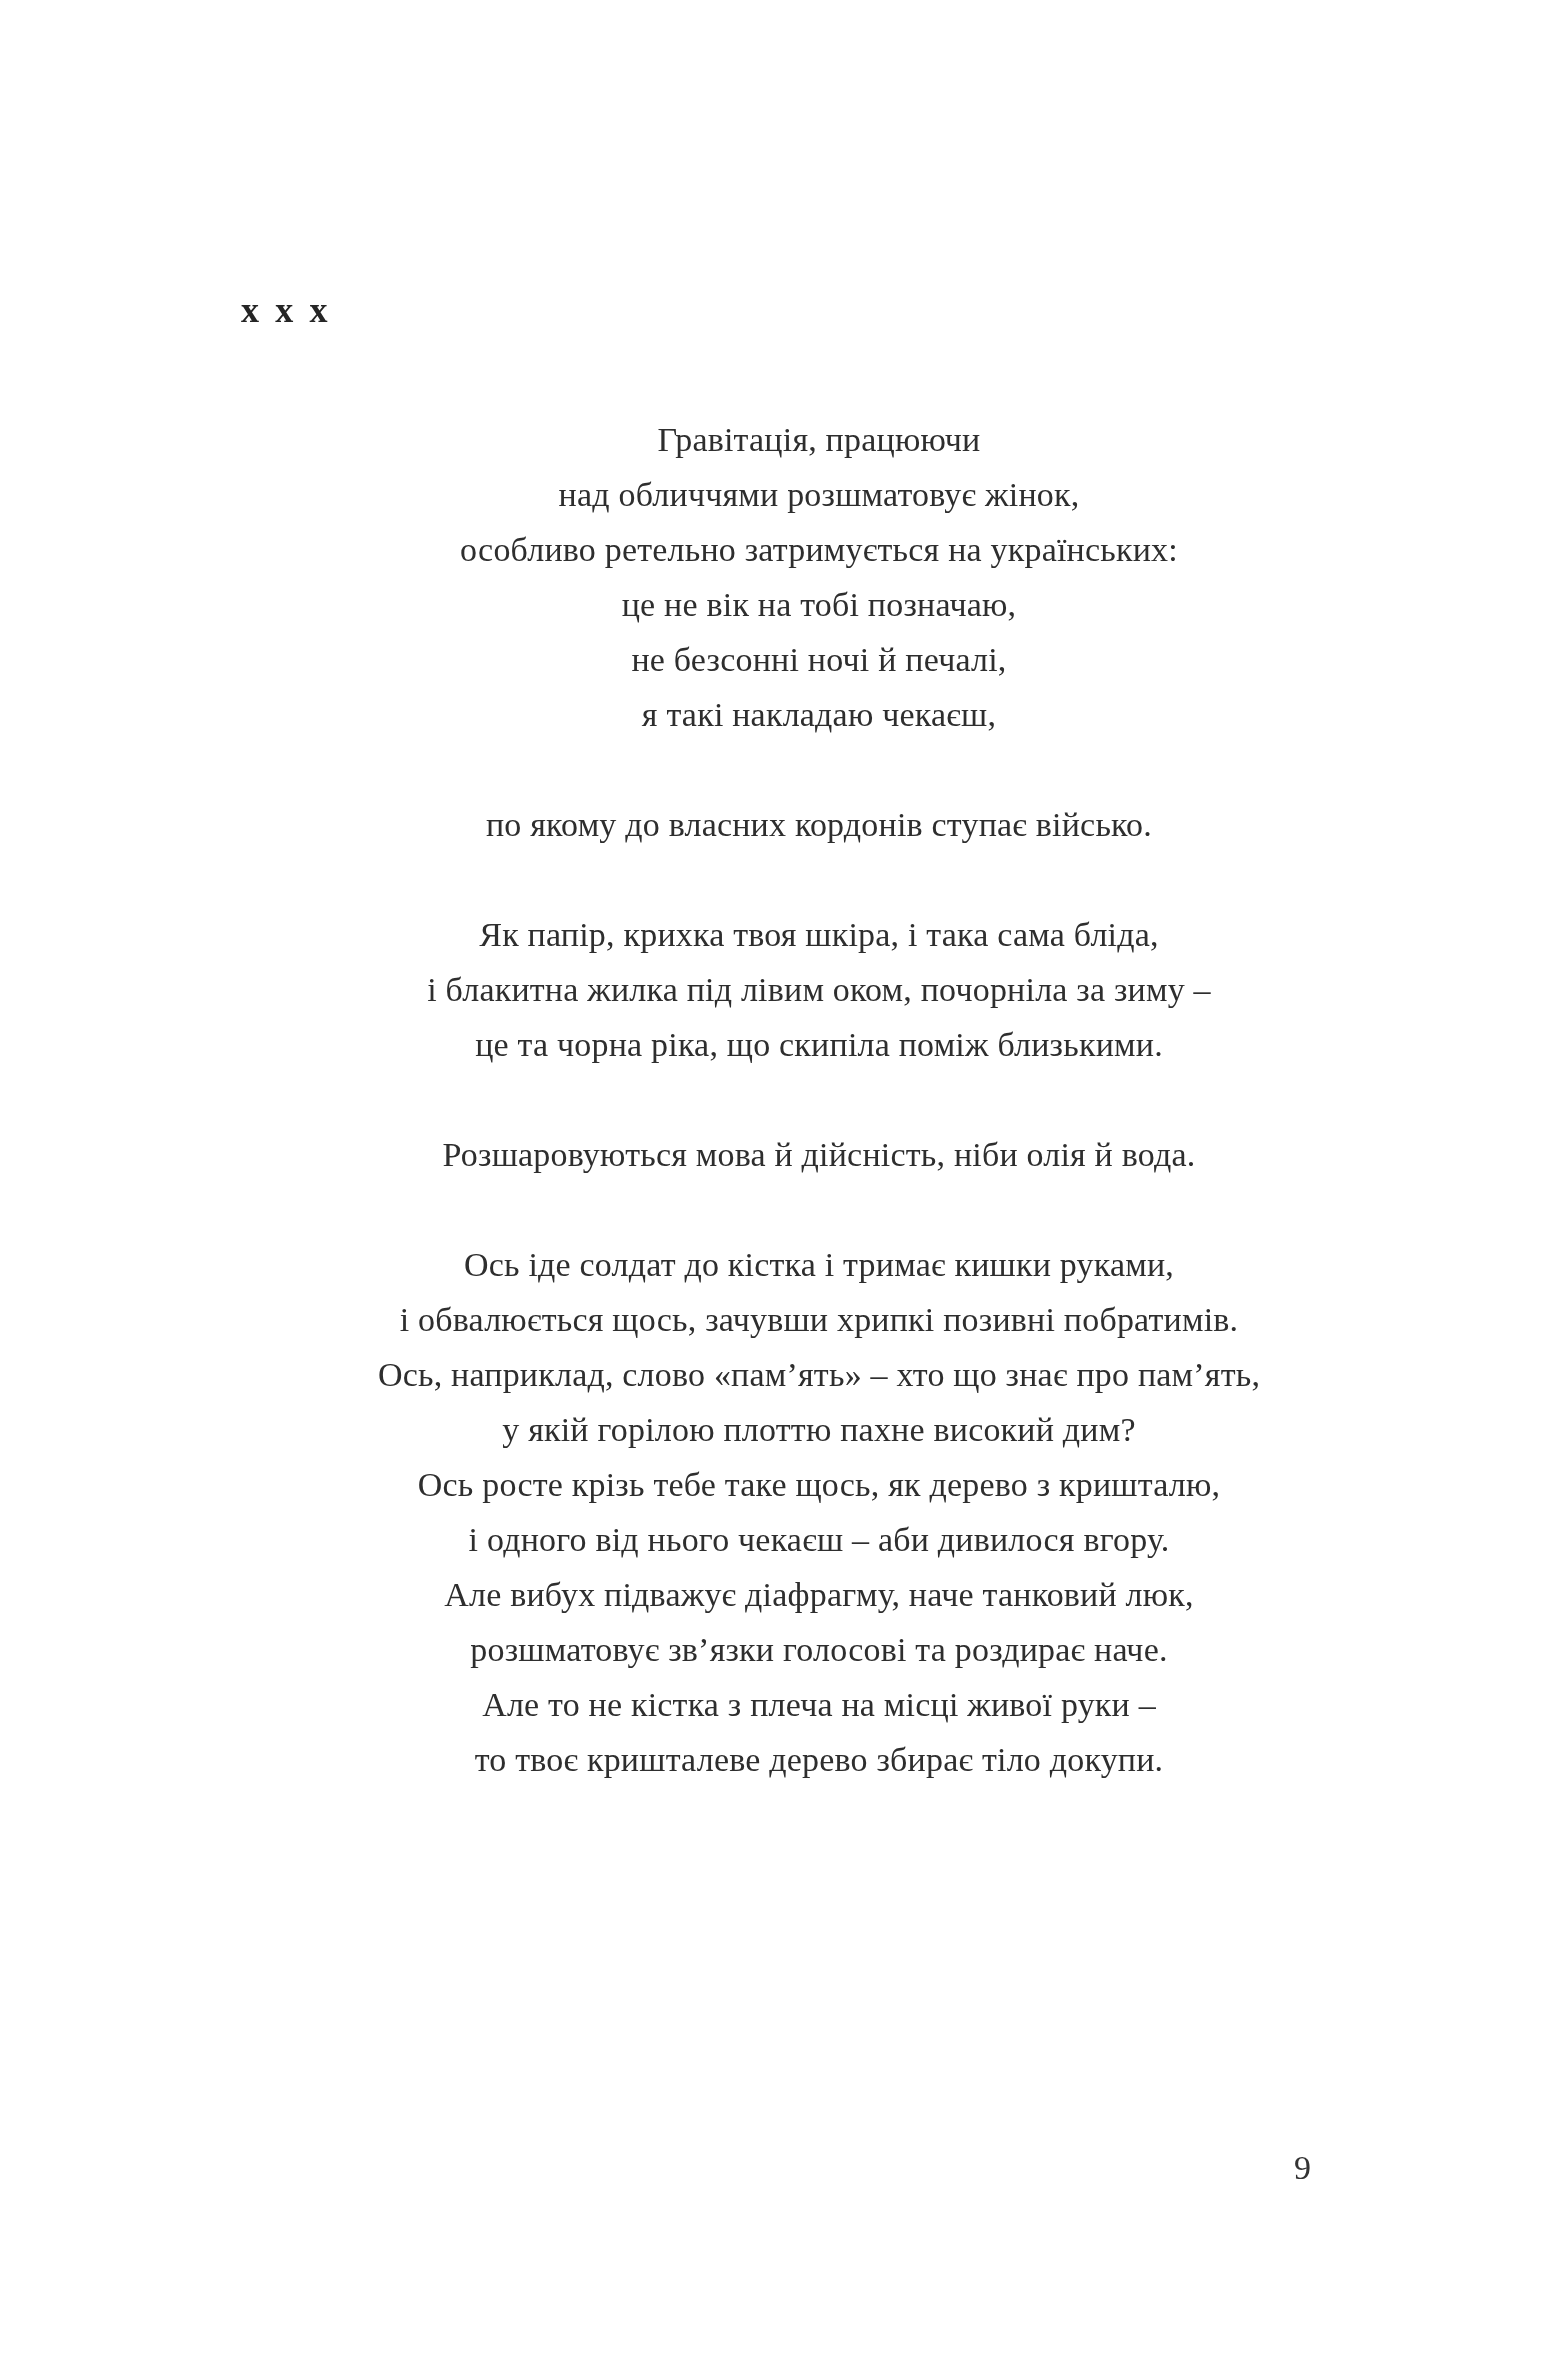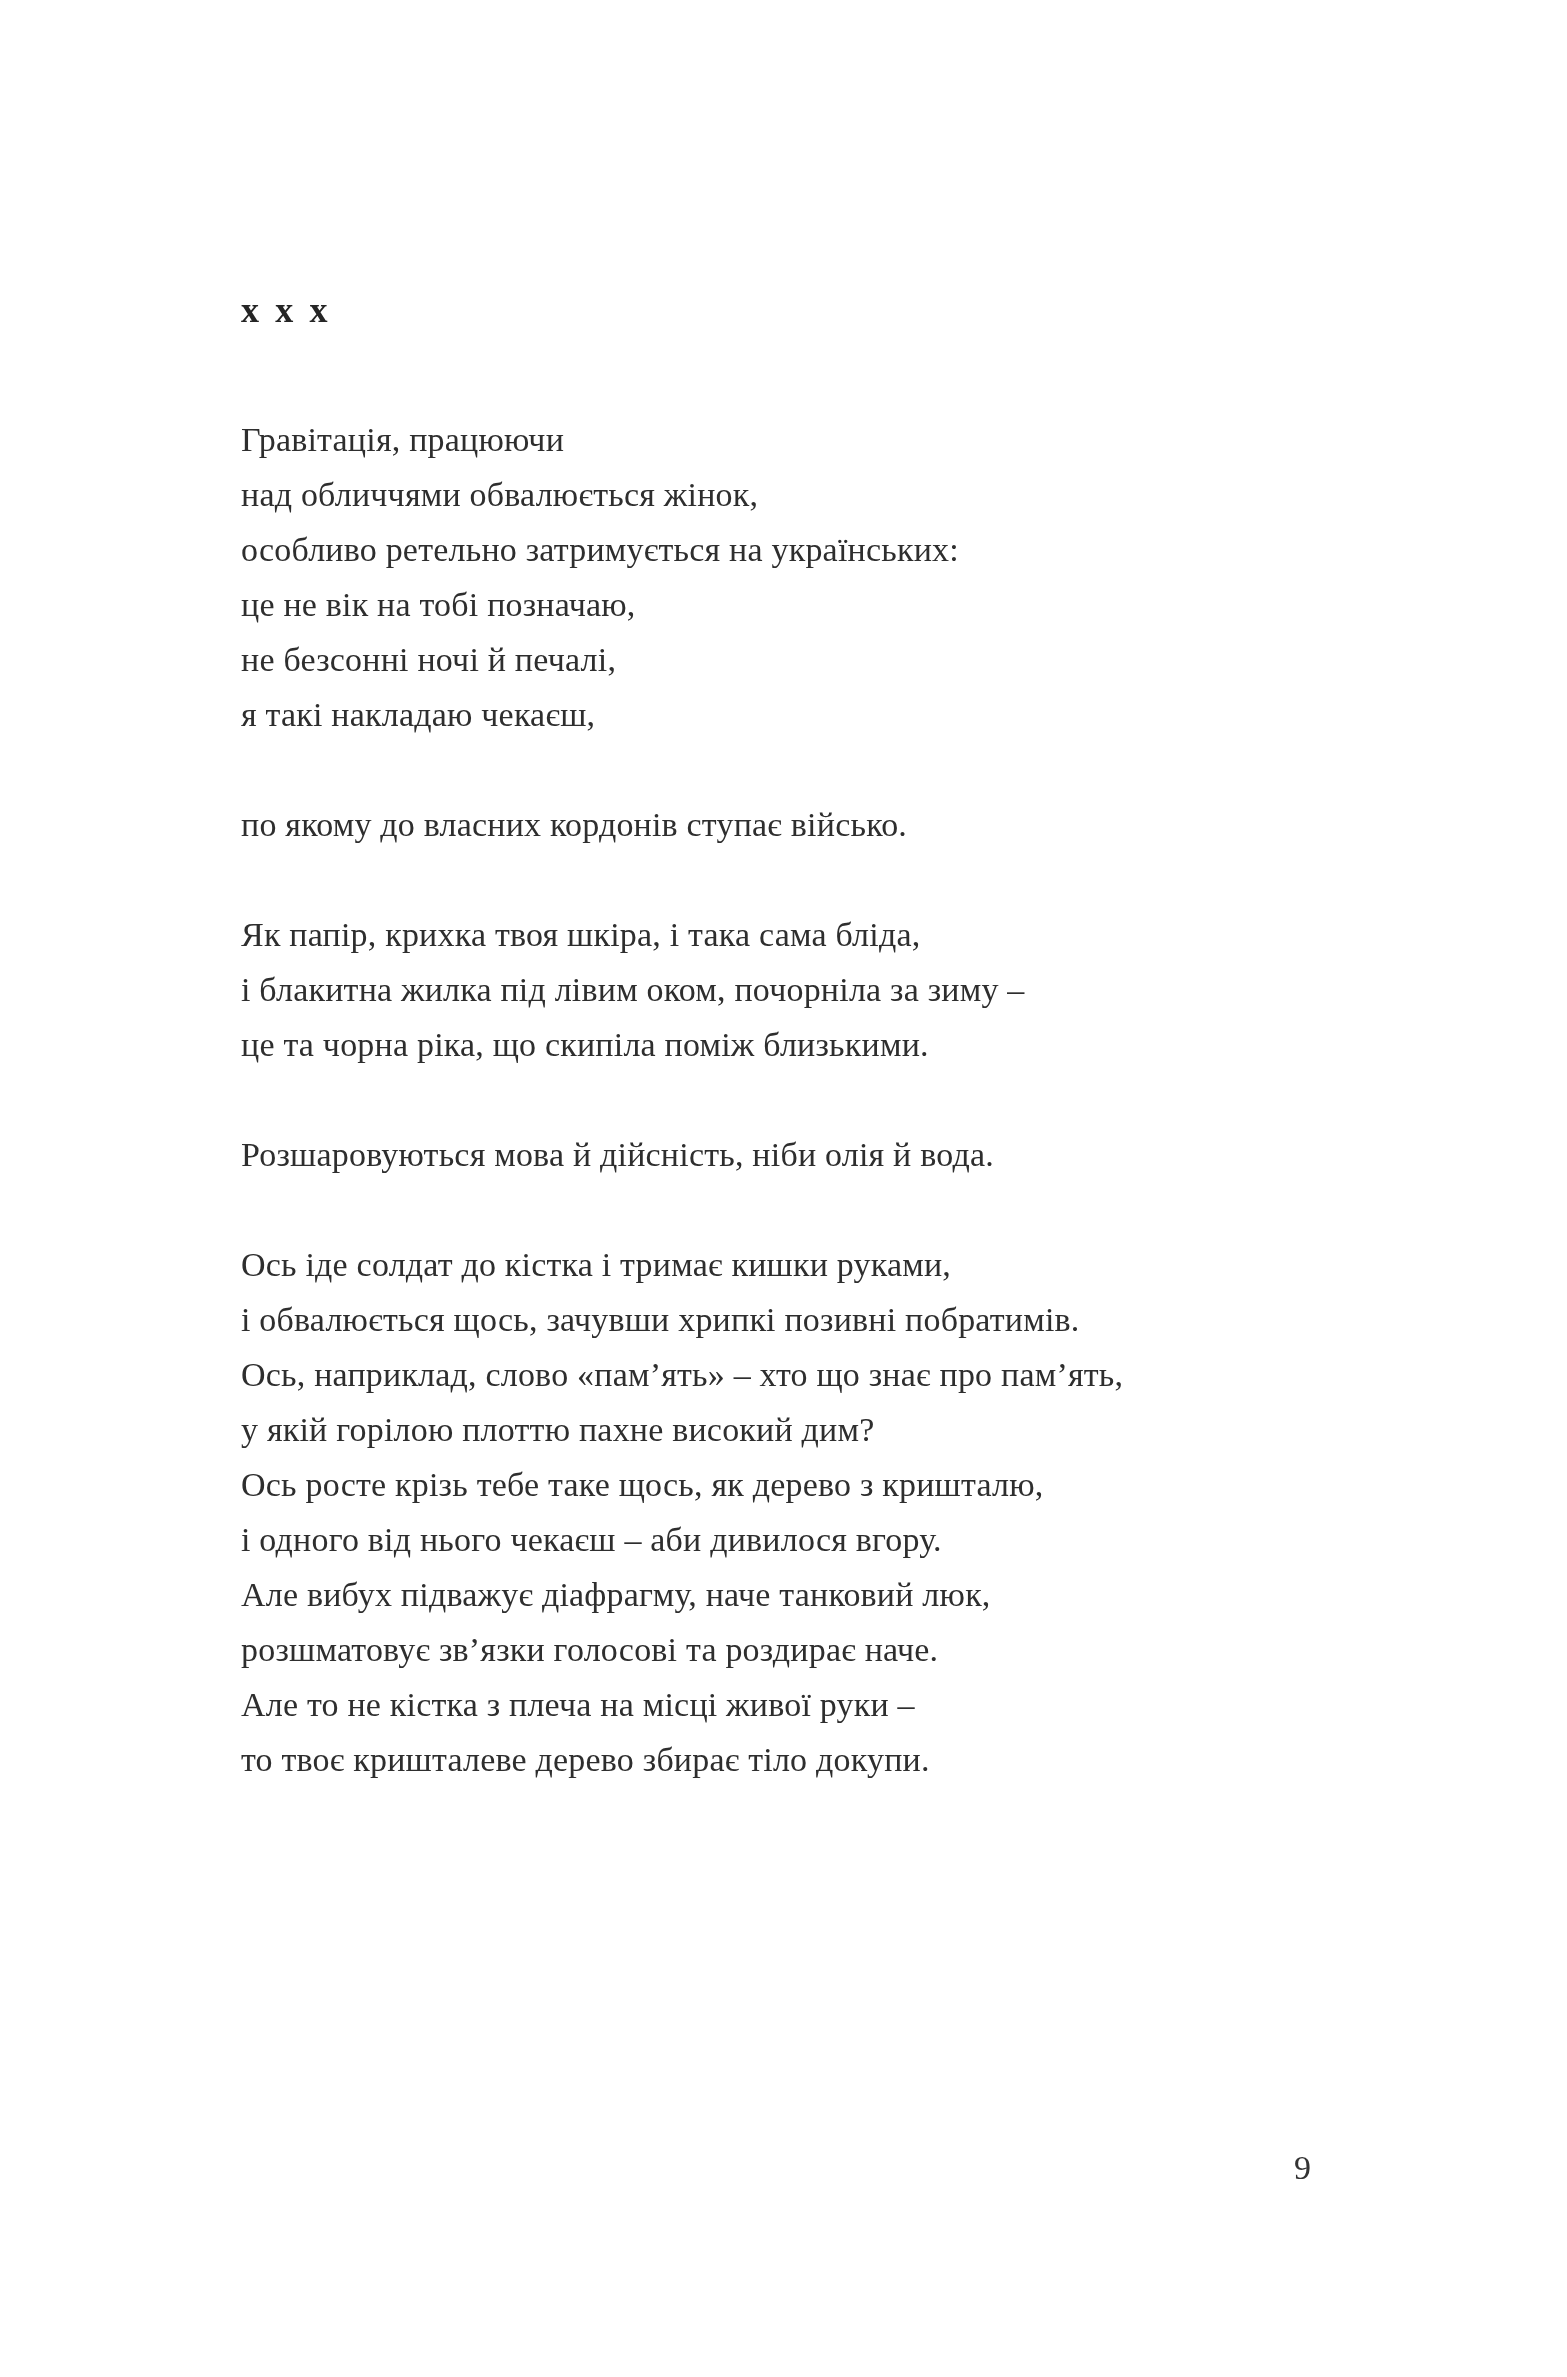"Гравітація, працюючи" .stanza { text-align: none -> center }
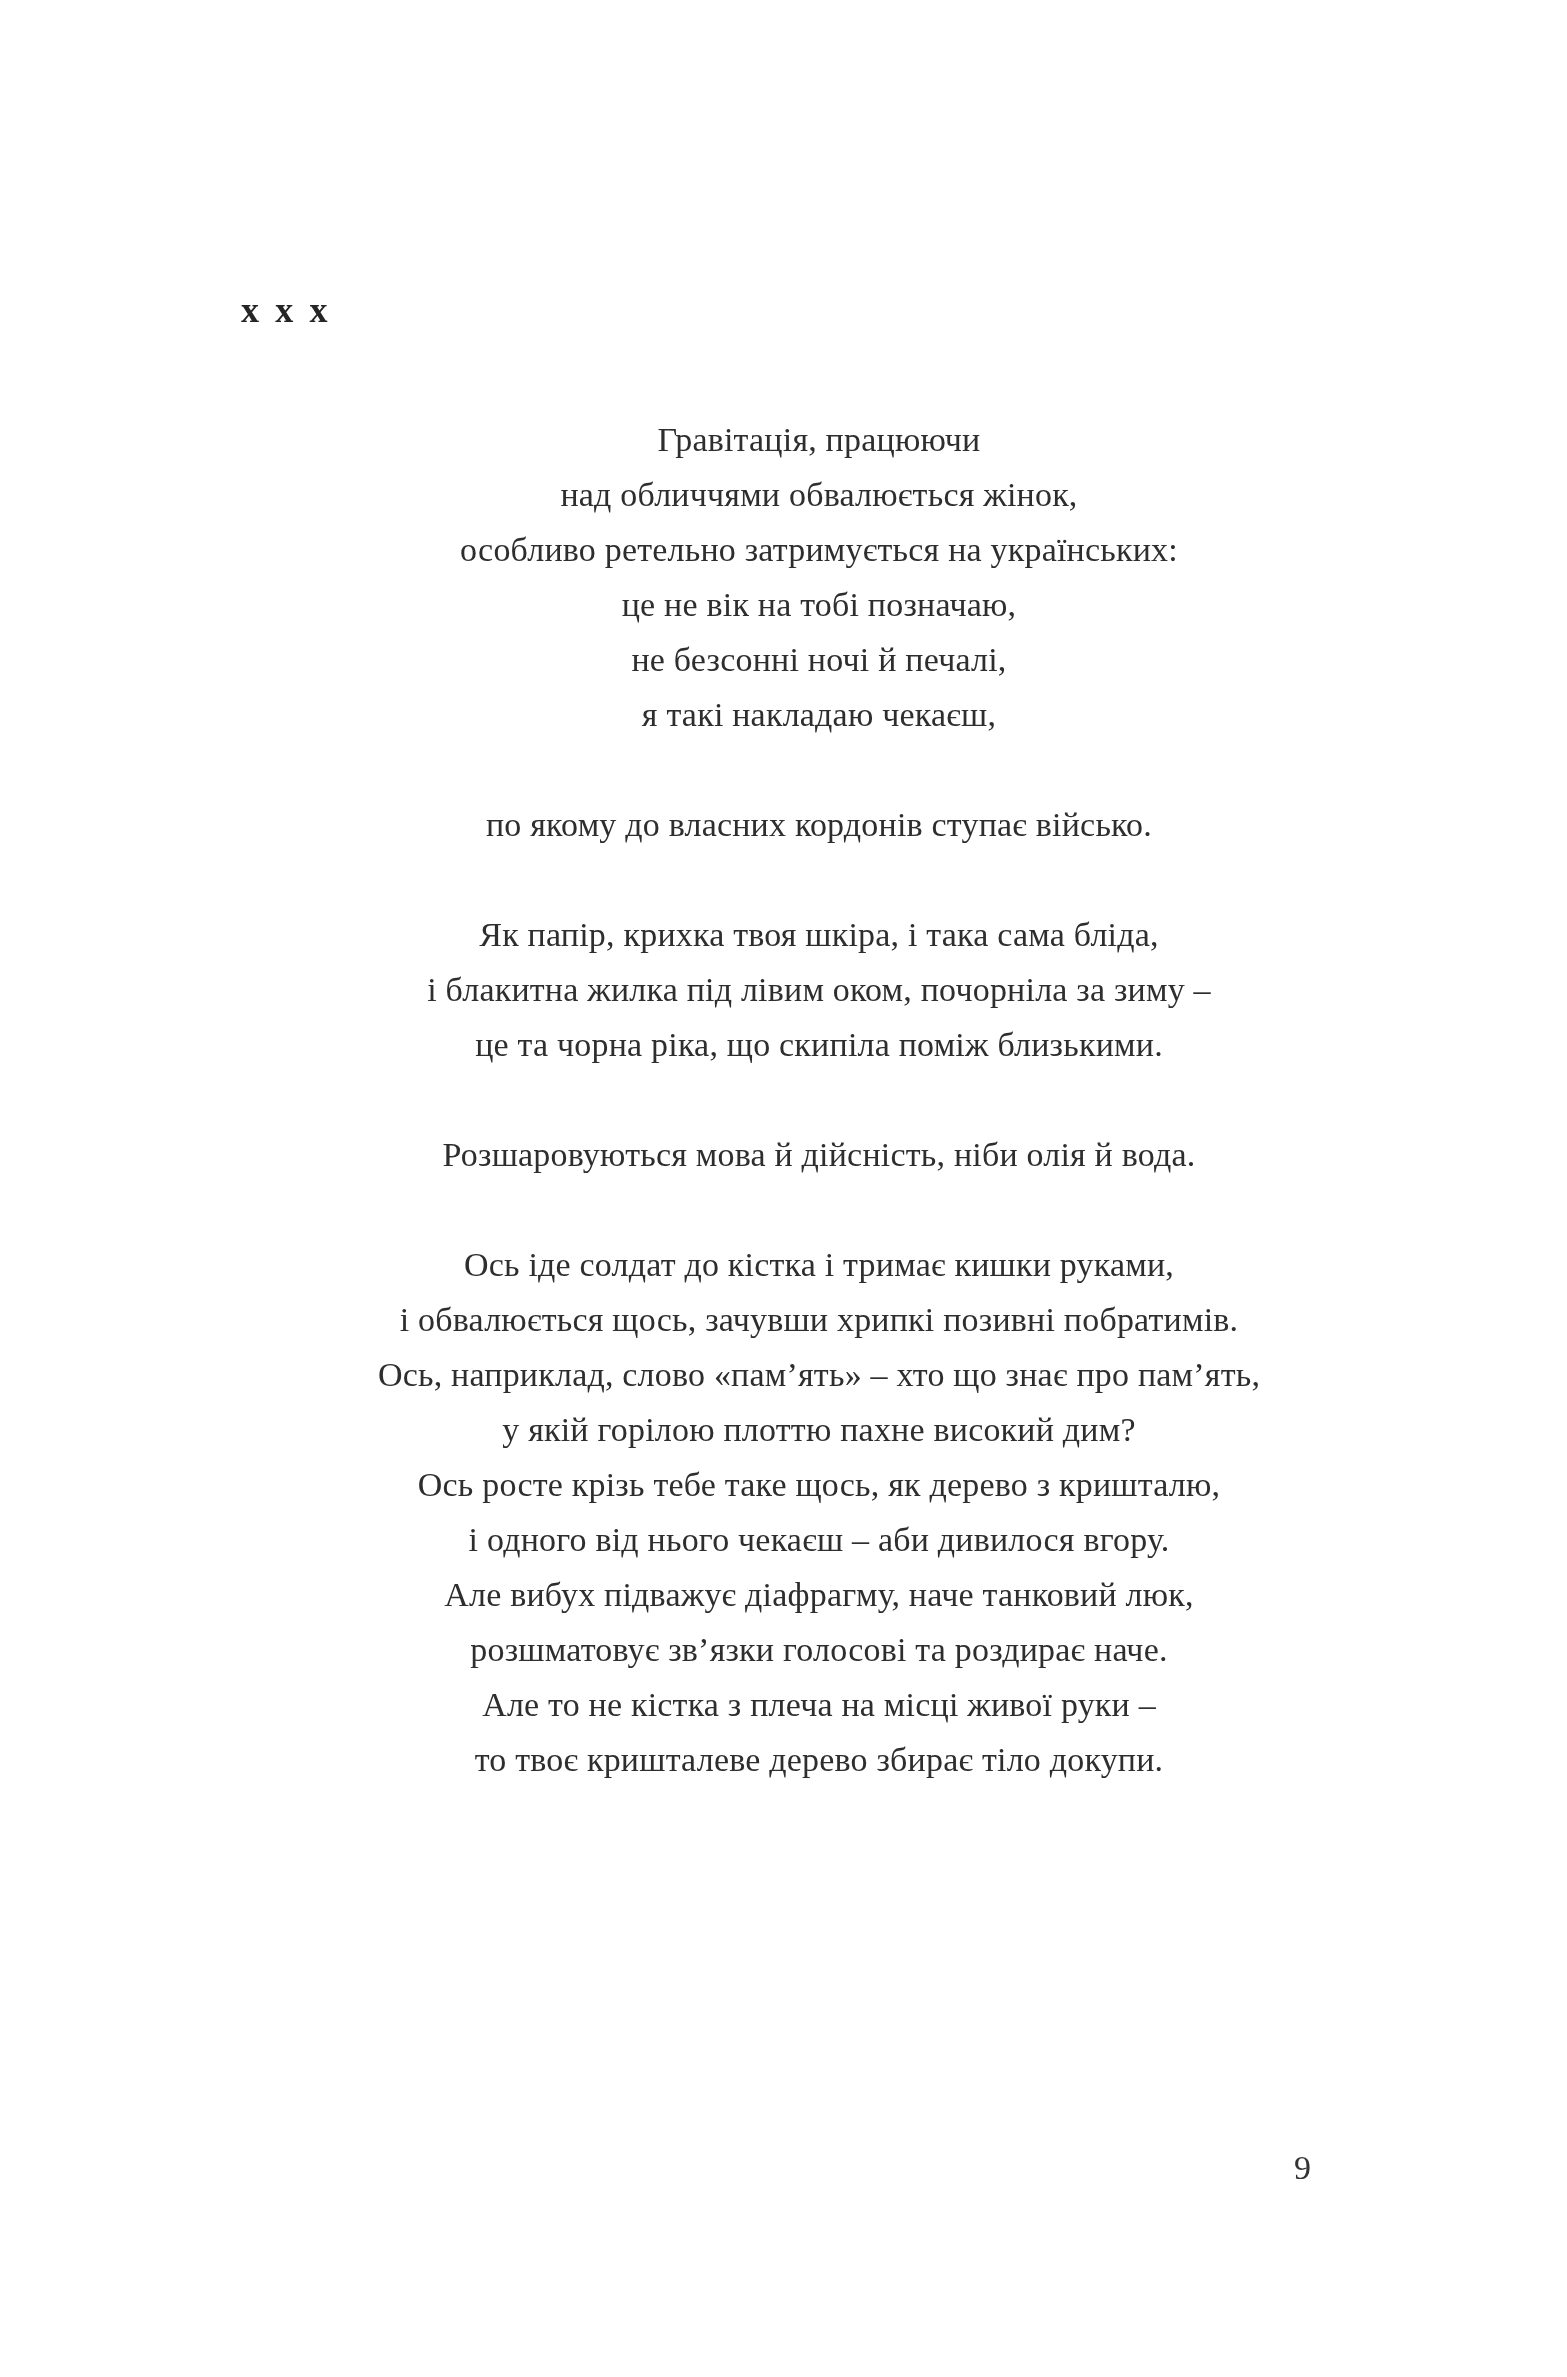"над обличчями обвалюється жінок," p { text: обвалюється -> розшматовує }
